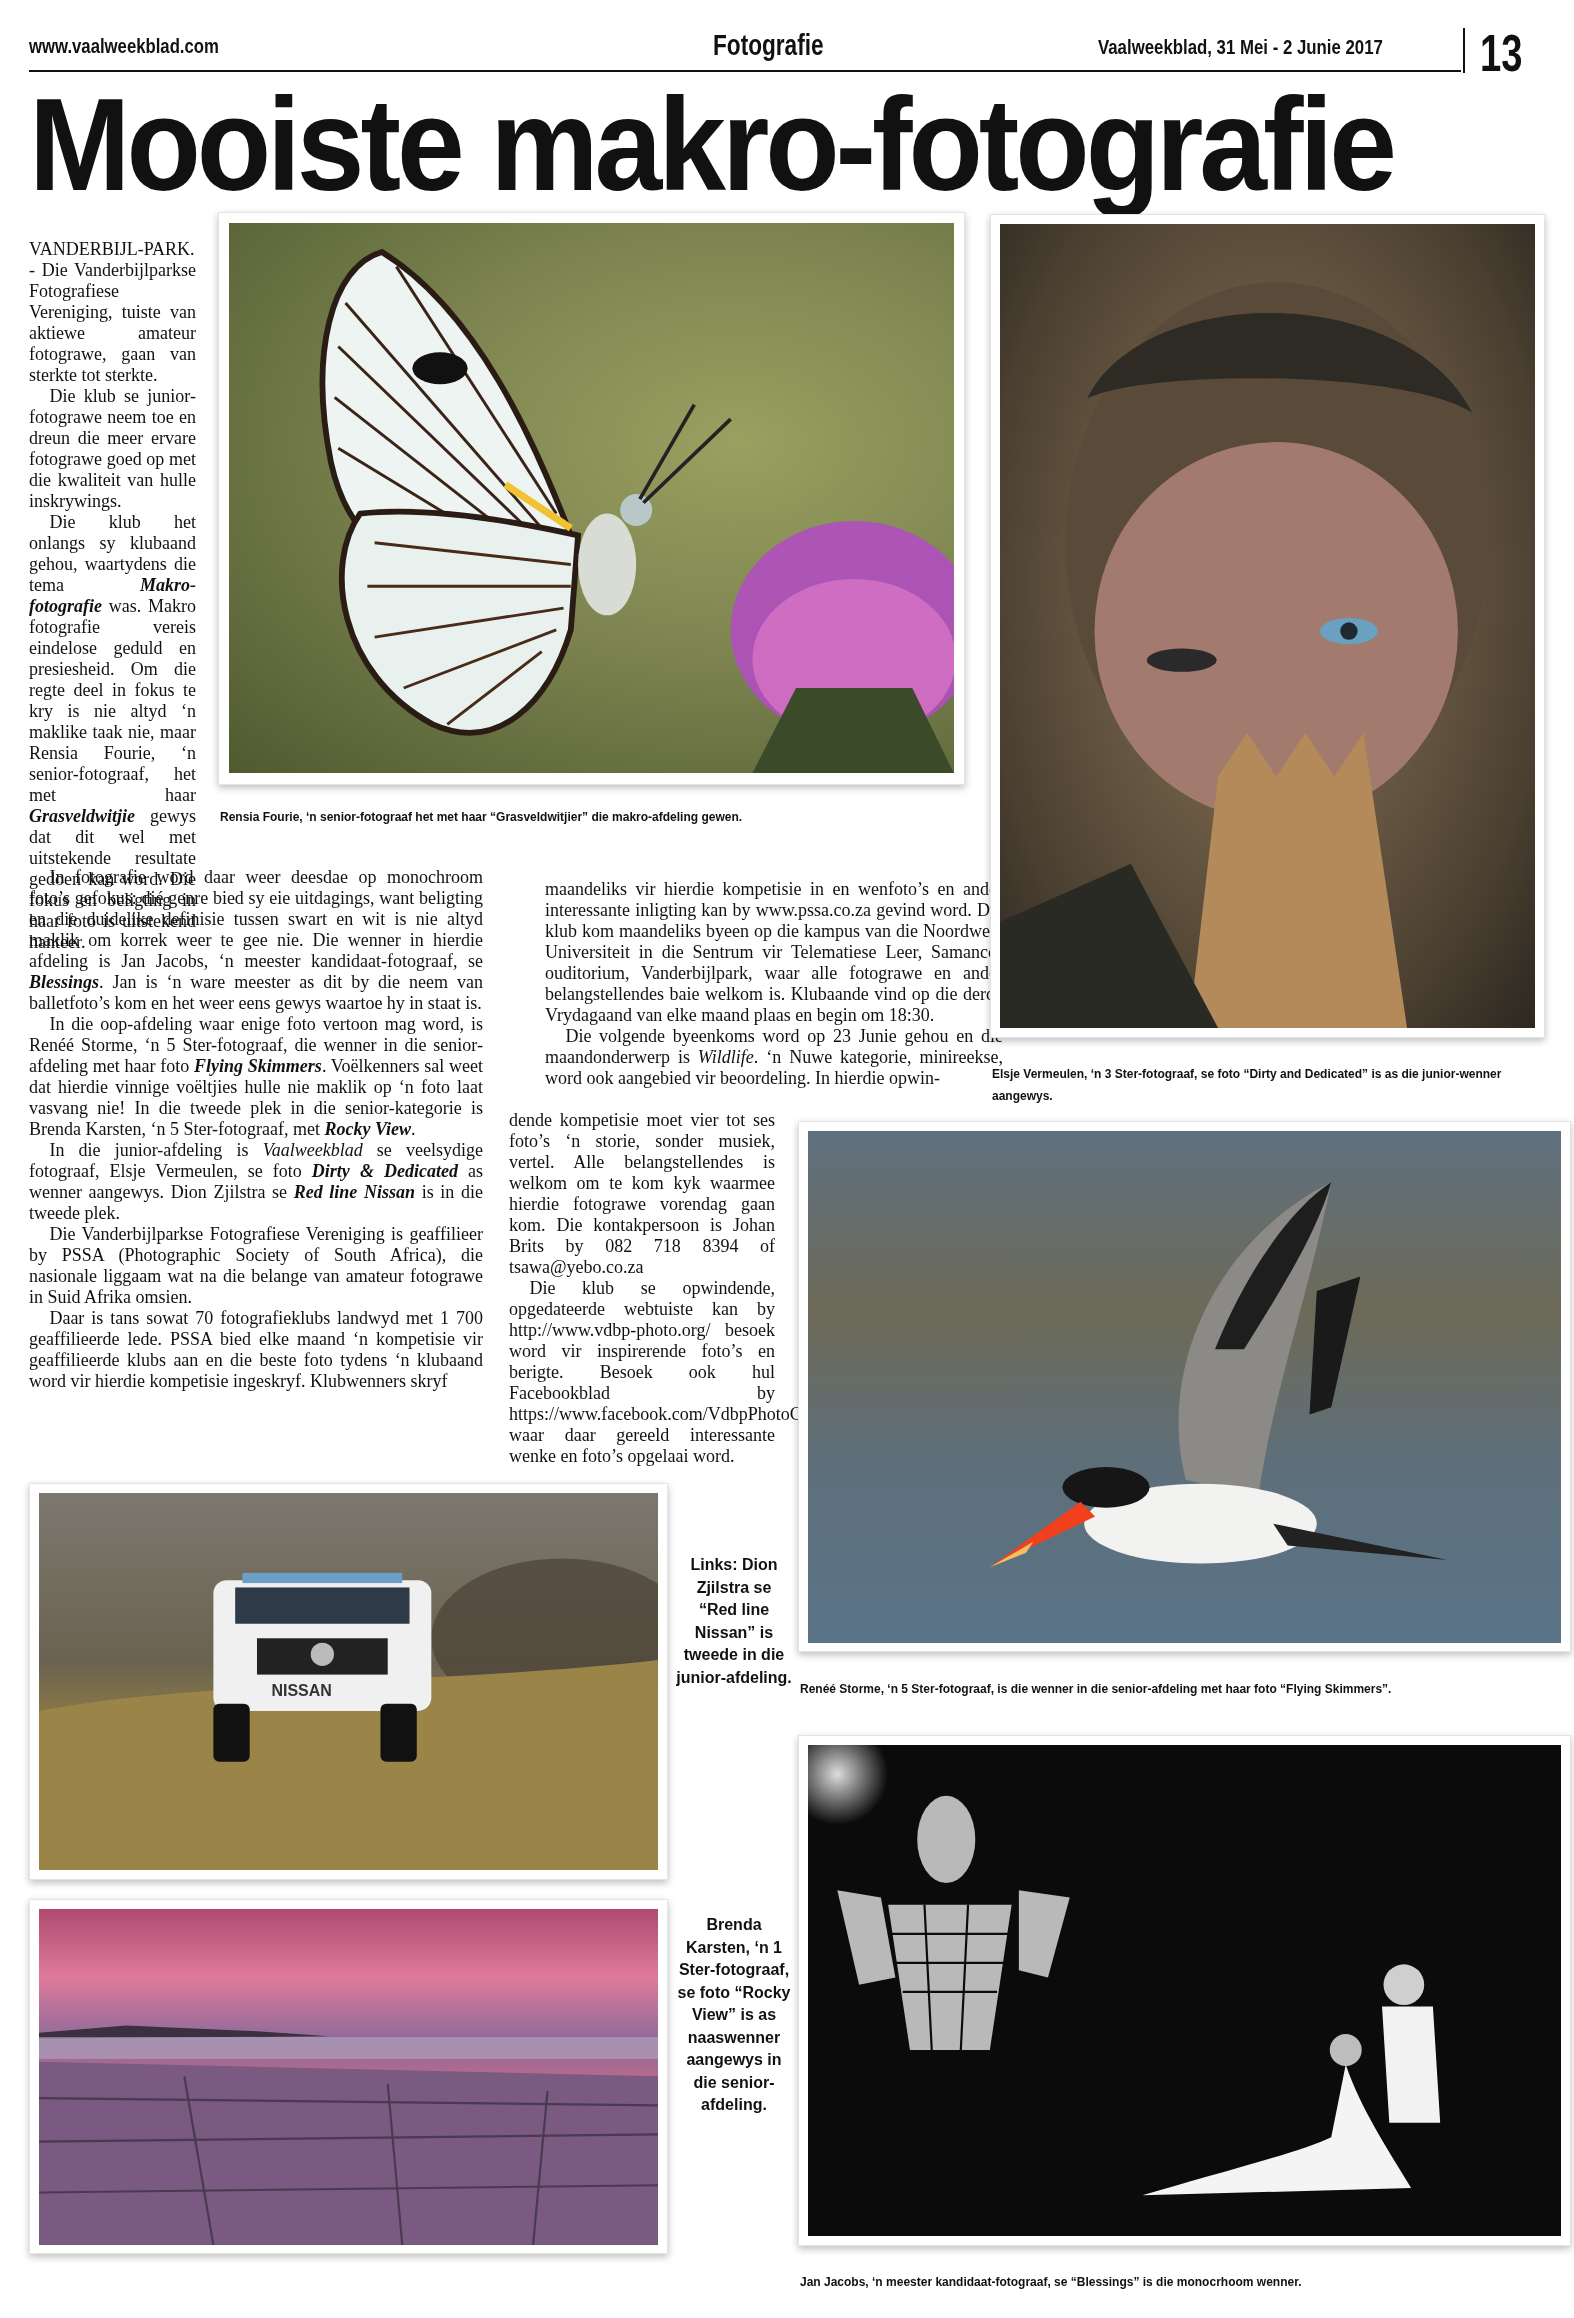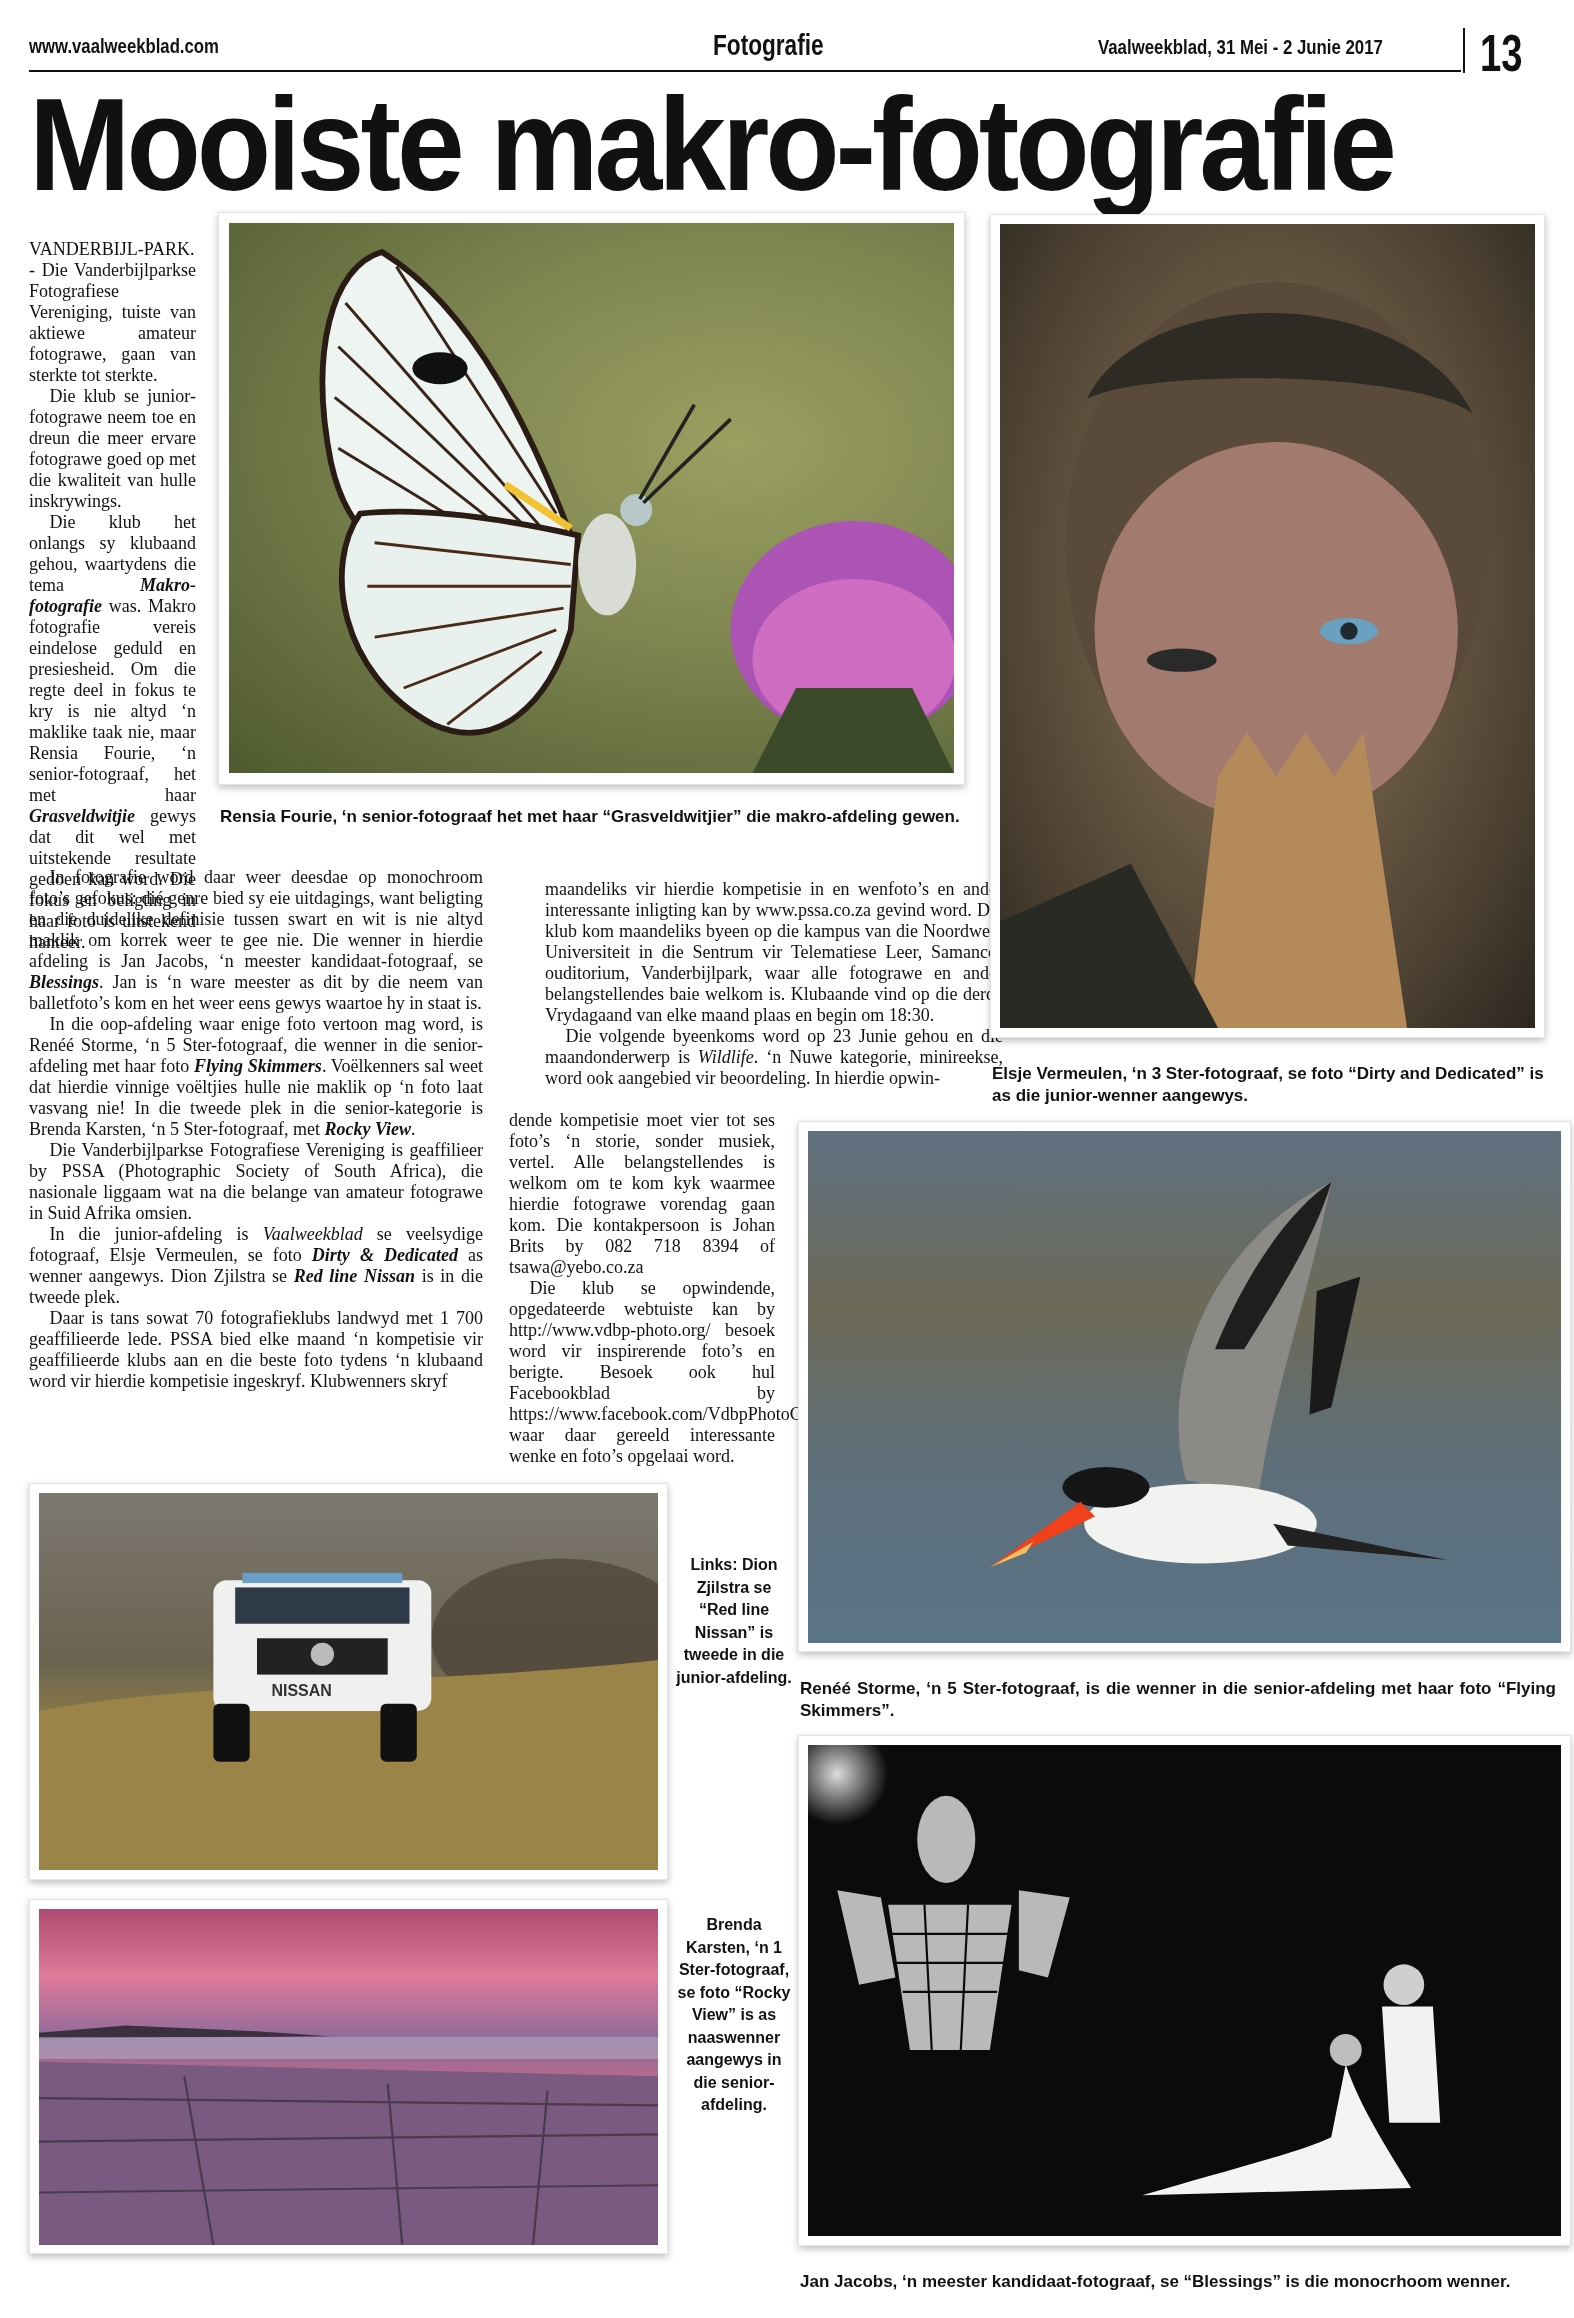"Rensia Fourie, ‘n senior-fotograaf het" .cap { font-size: 17px -> 12px }
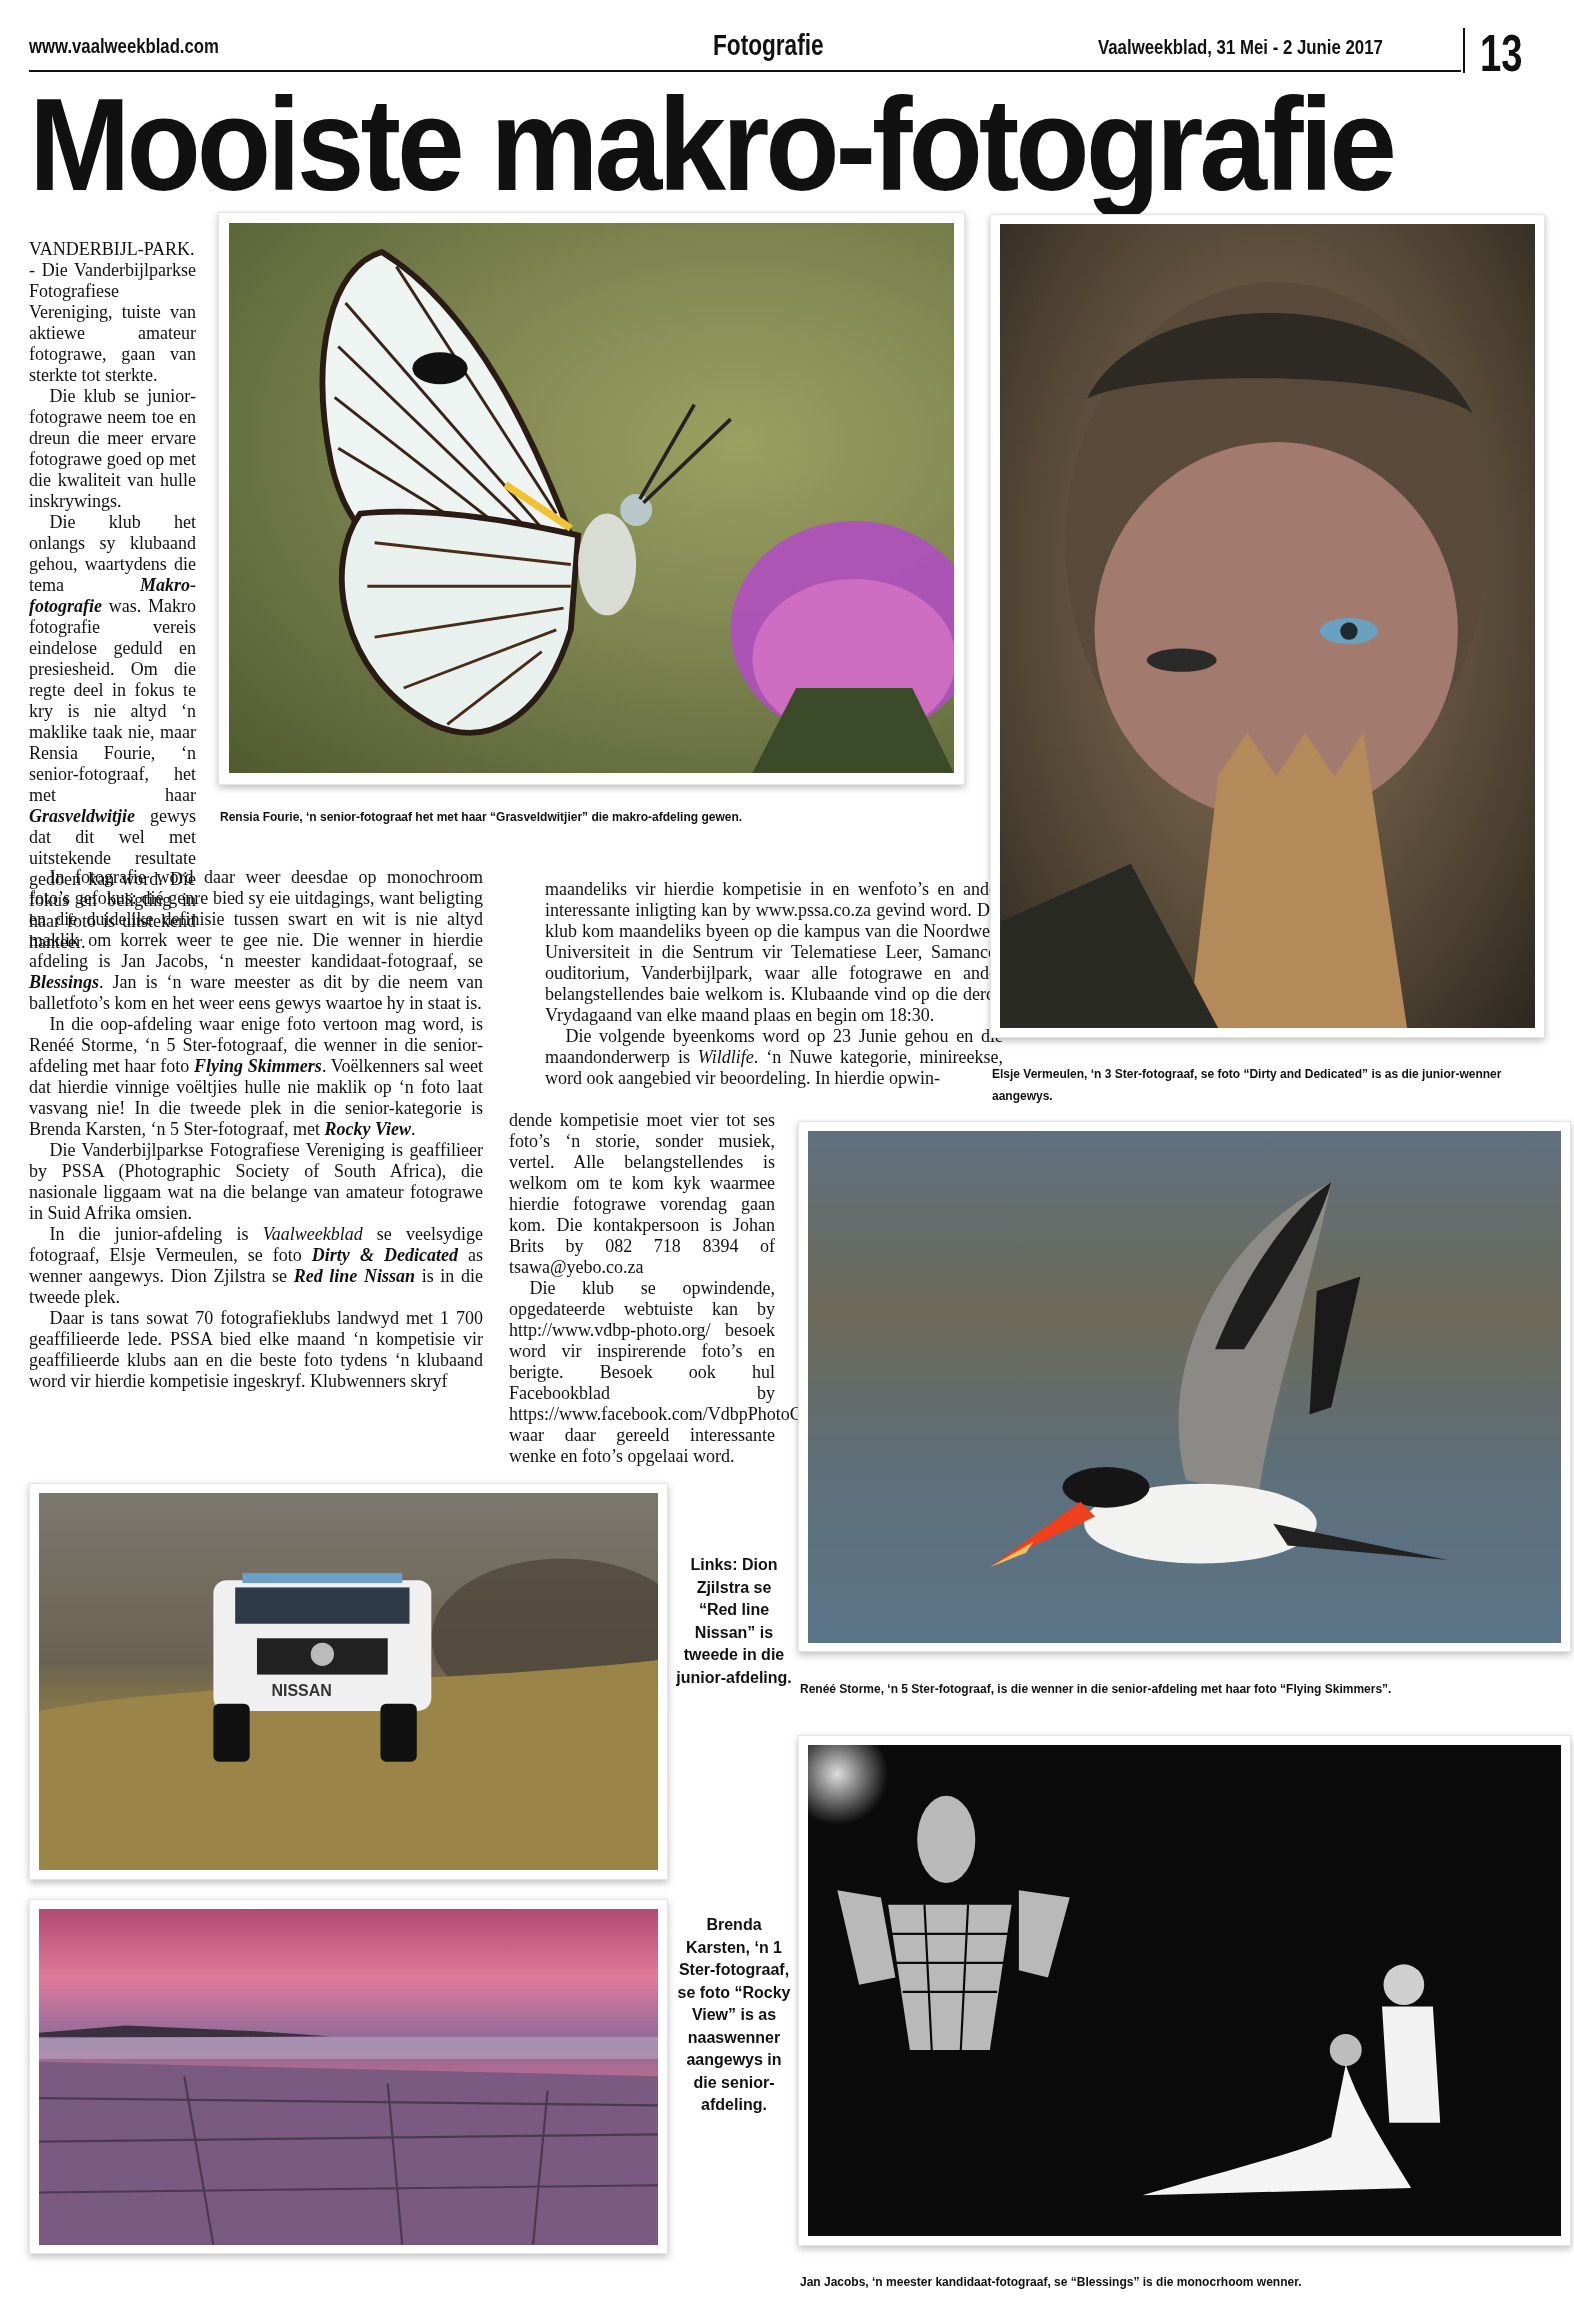"Die Vanderbijlparkse Fotografiese" p { order: before "In die junior-afdeling is Vaalweekblad" -> after "In die junior-afdeling is Vaalweekblad" }
